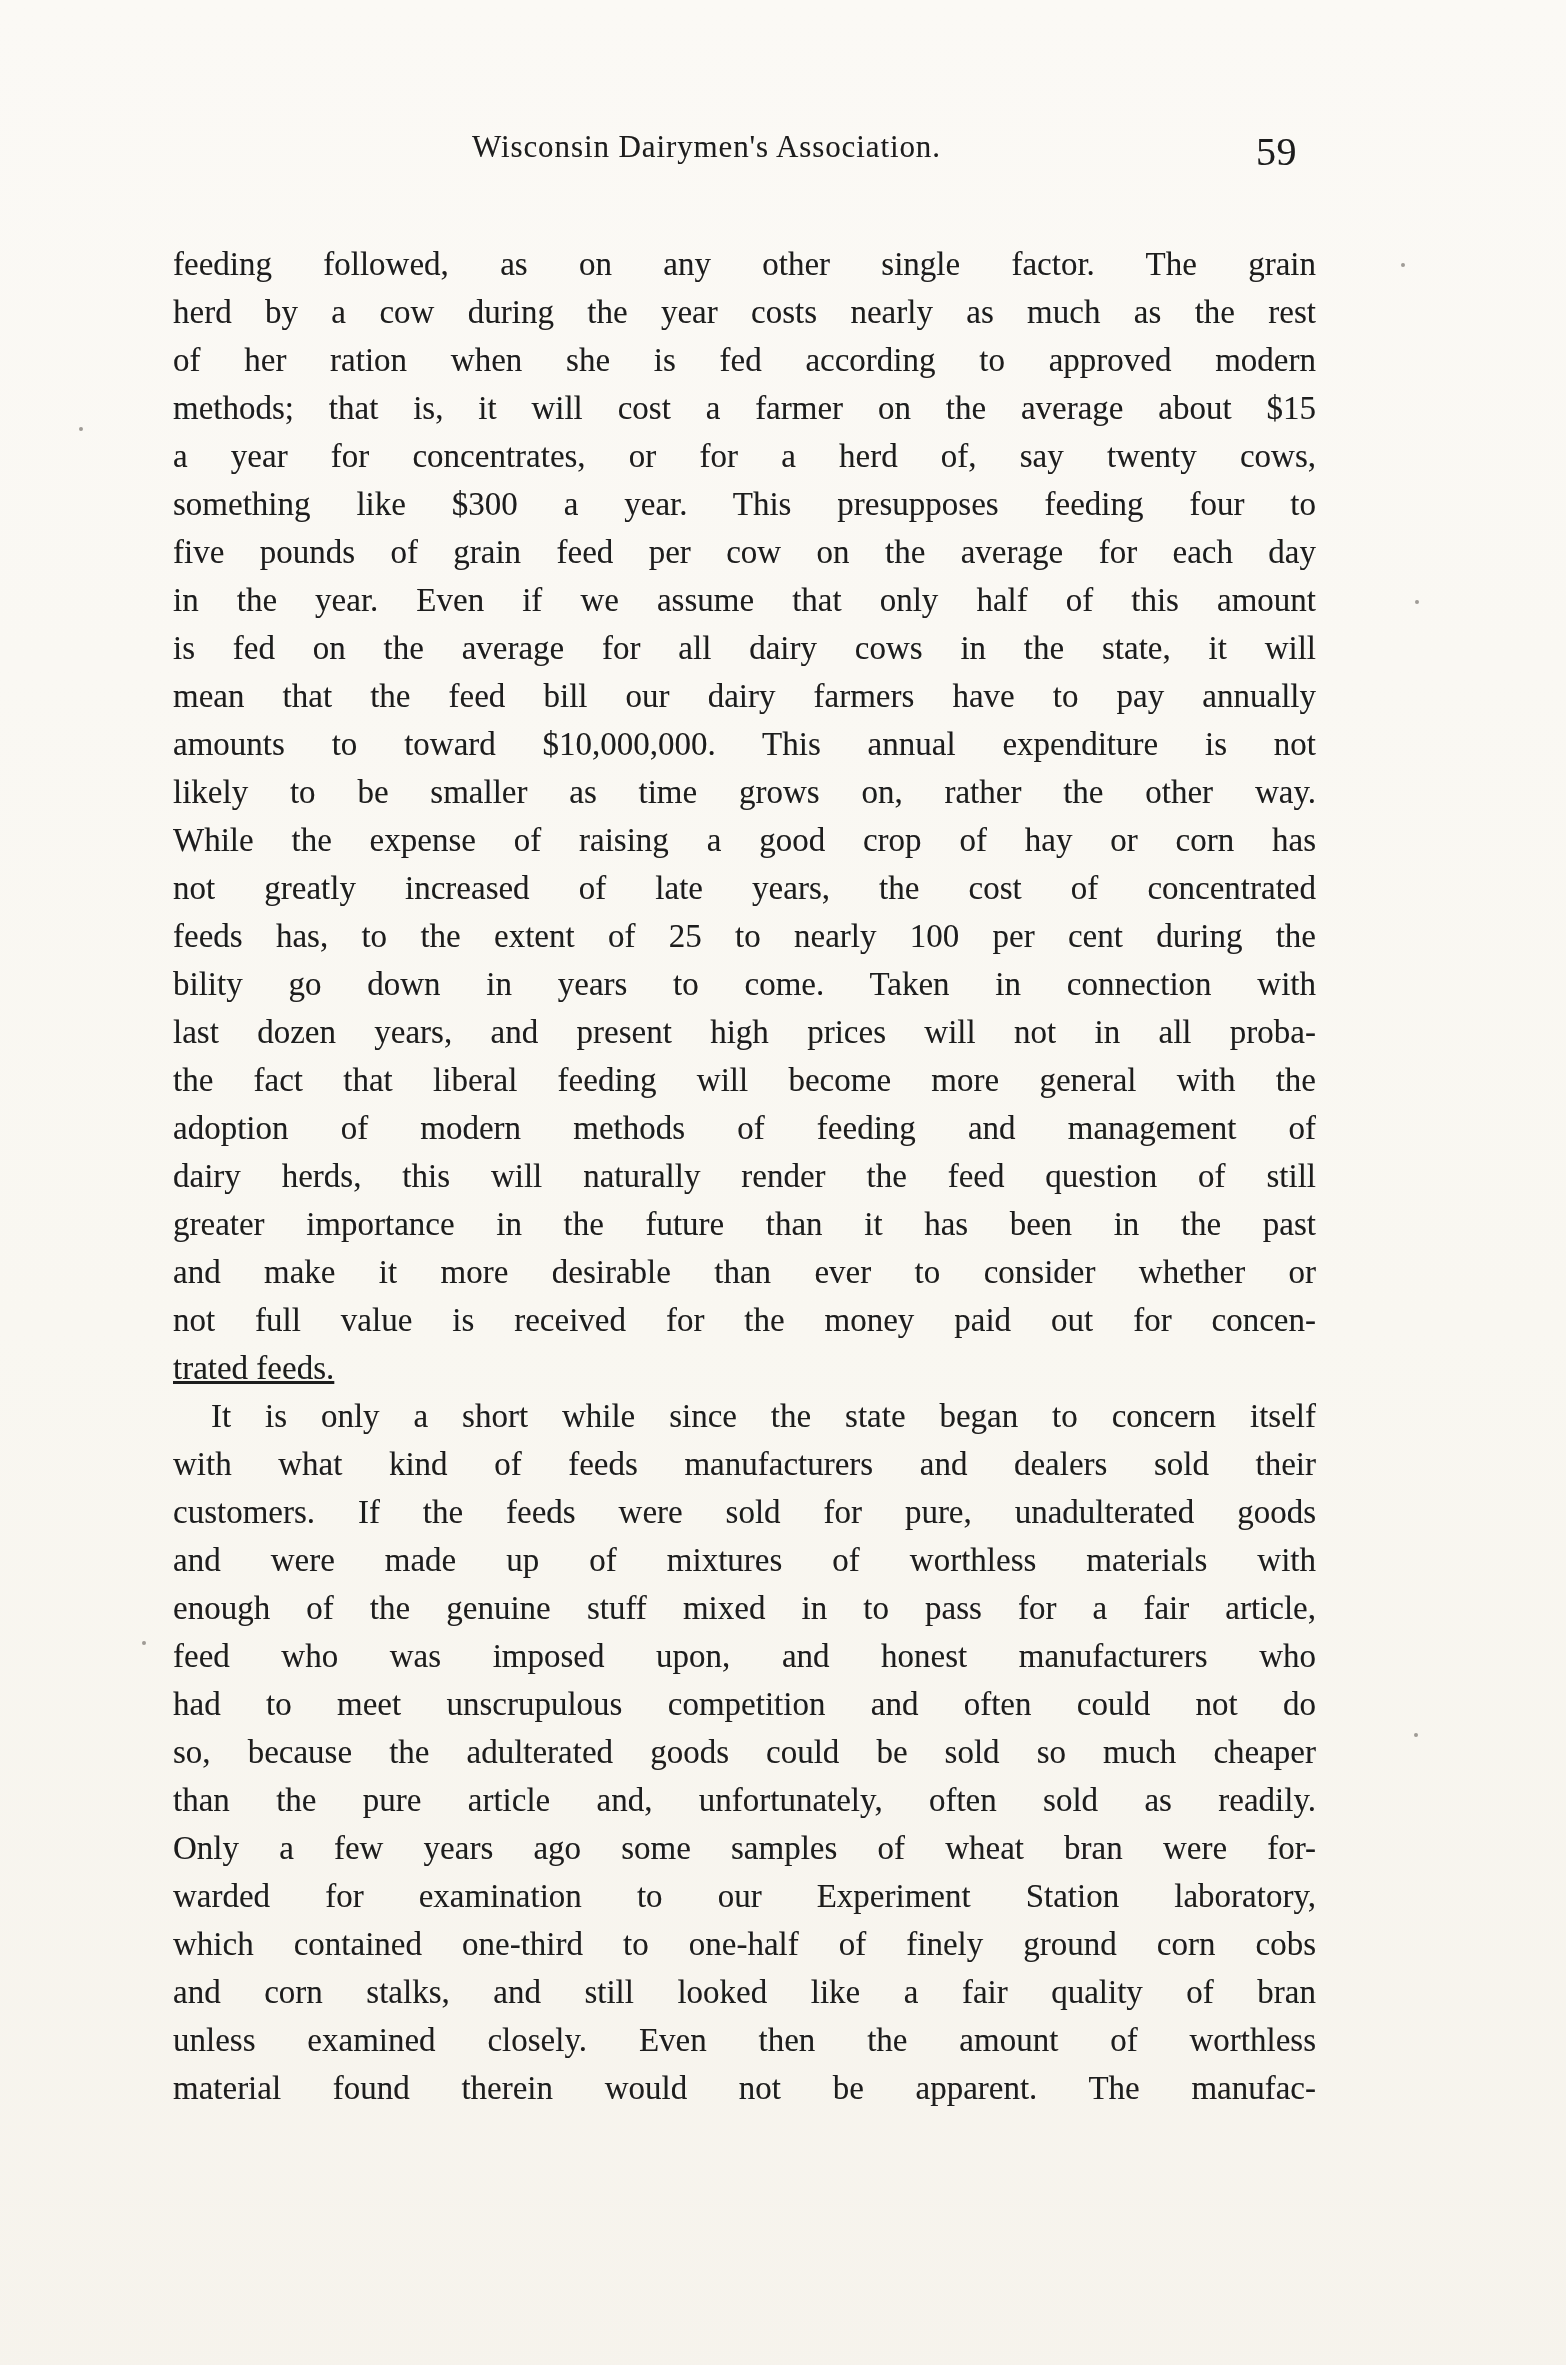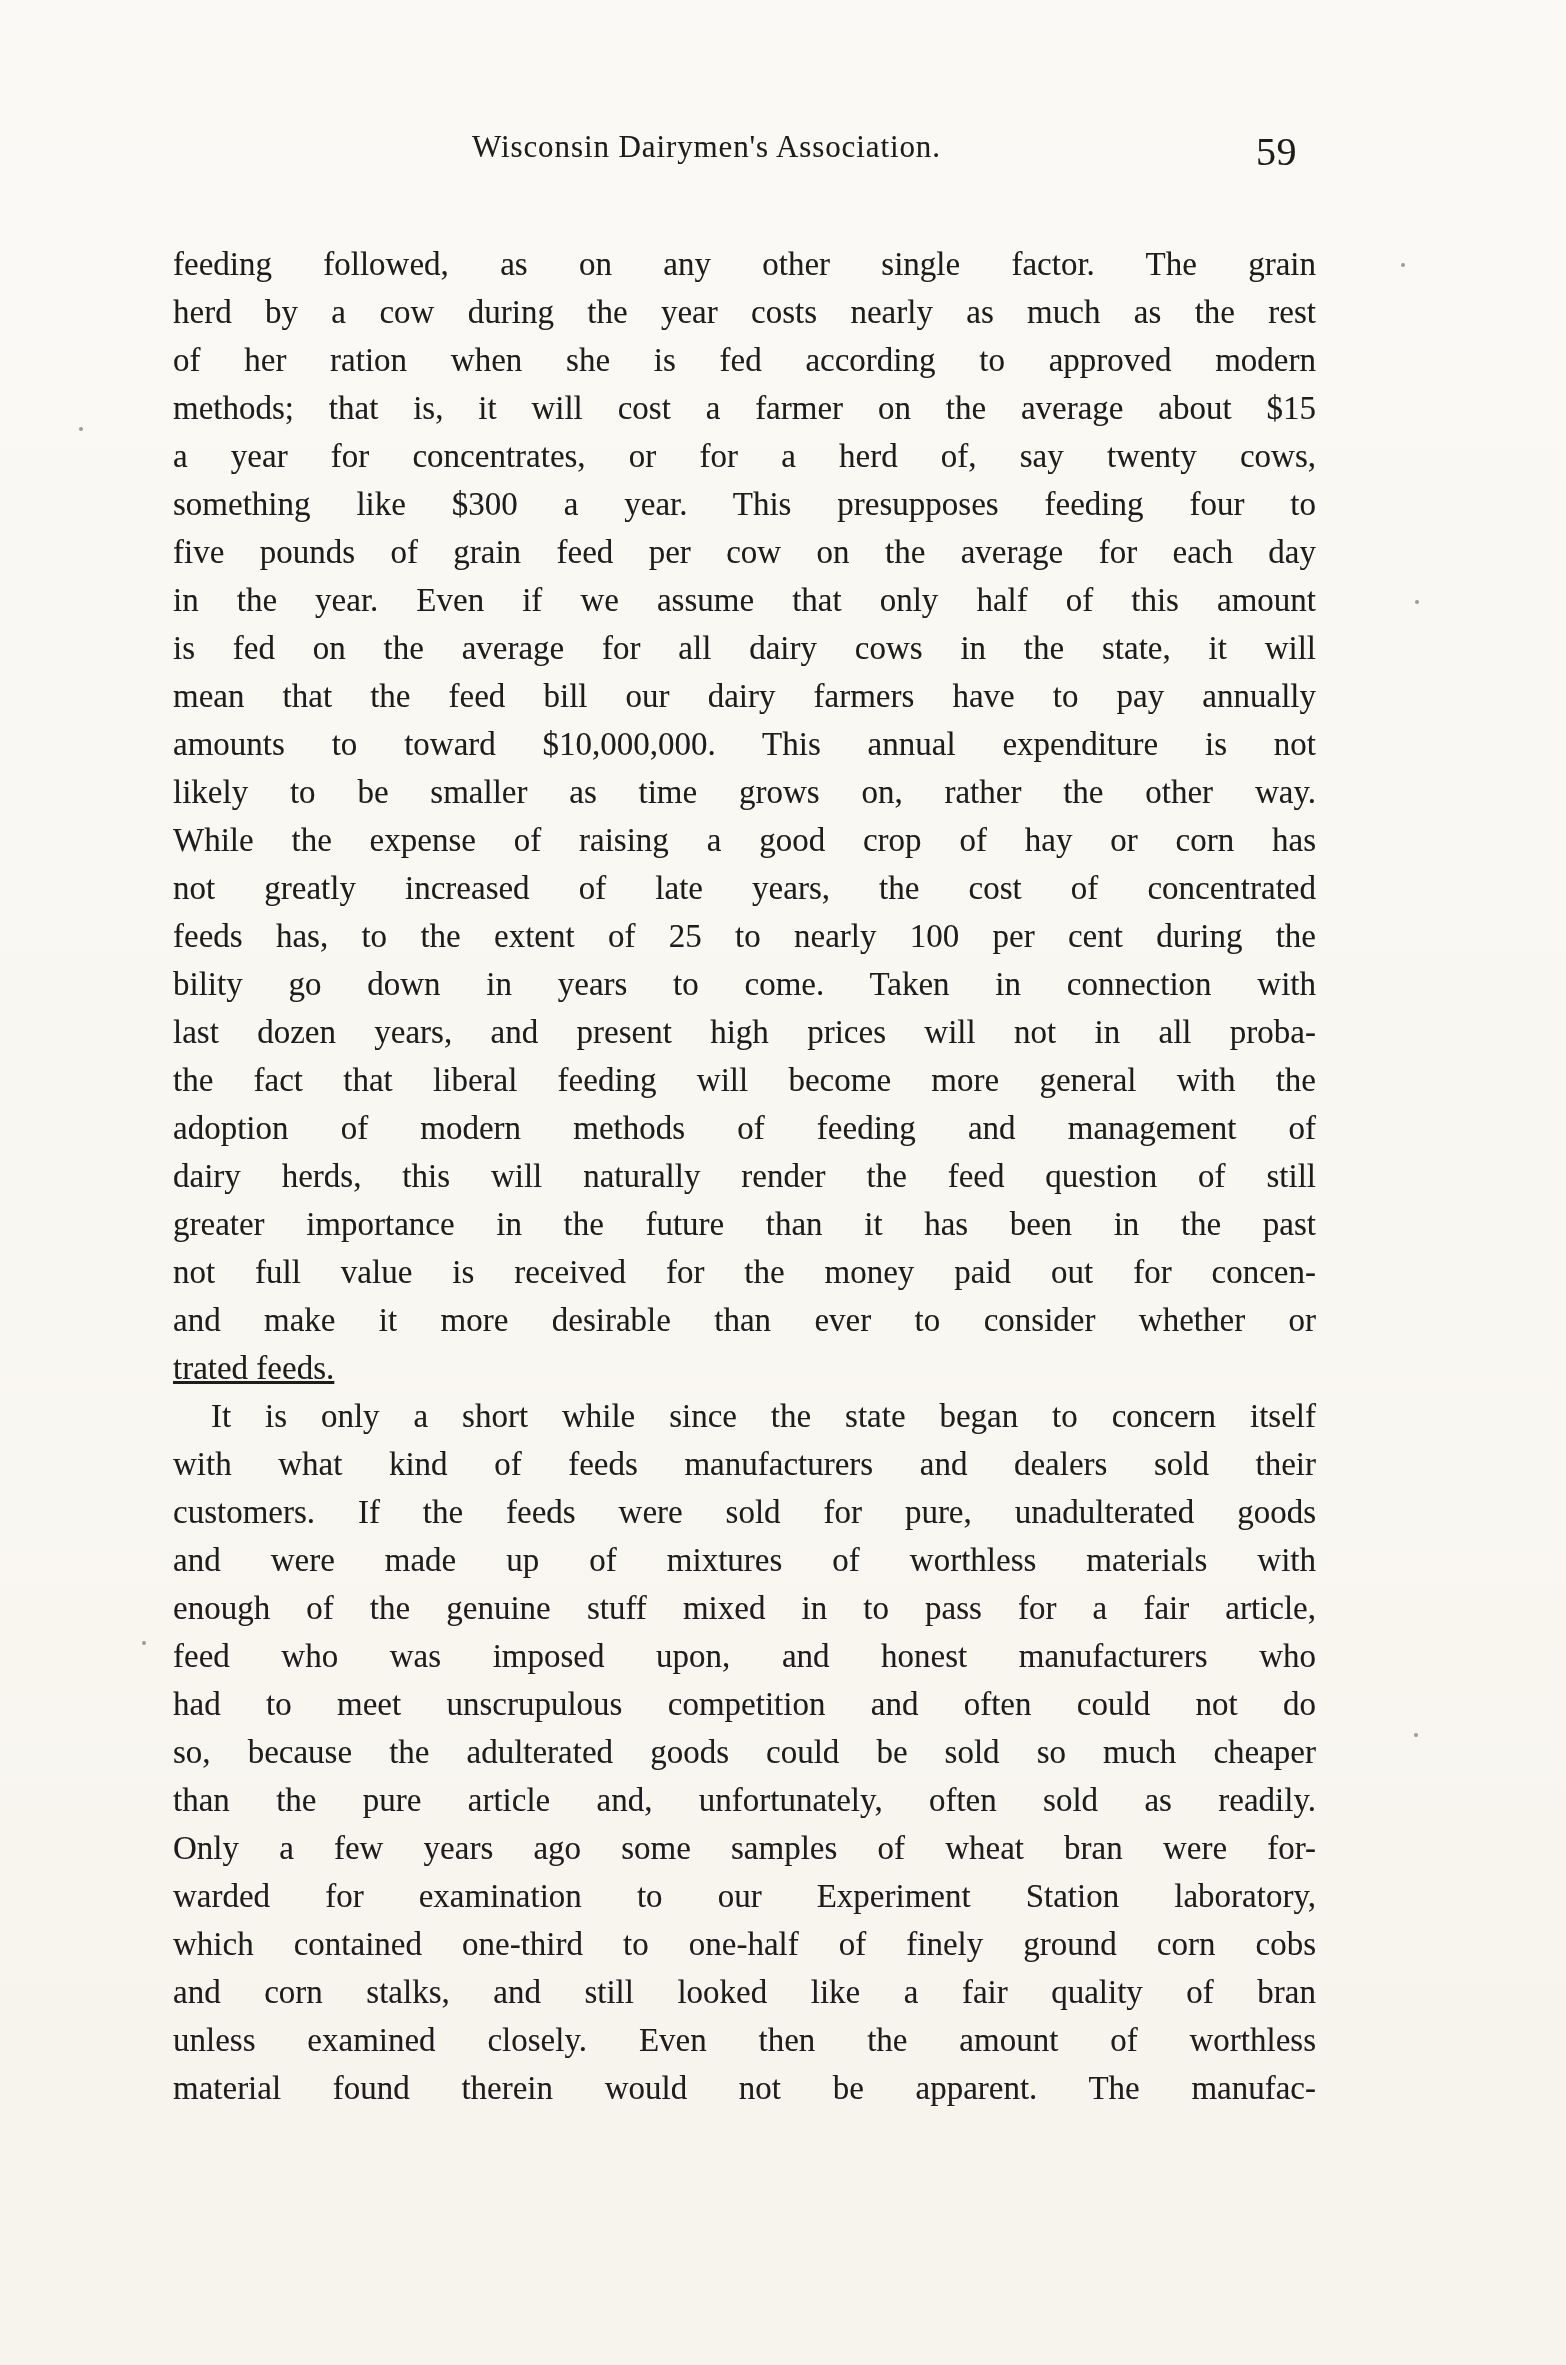"not full value is received" div.line { order: before "and make it more desirable" -> after "and make it more desirable" }
